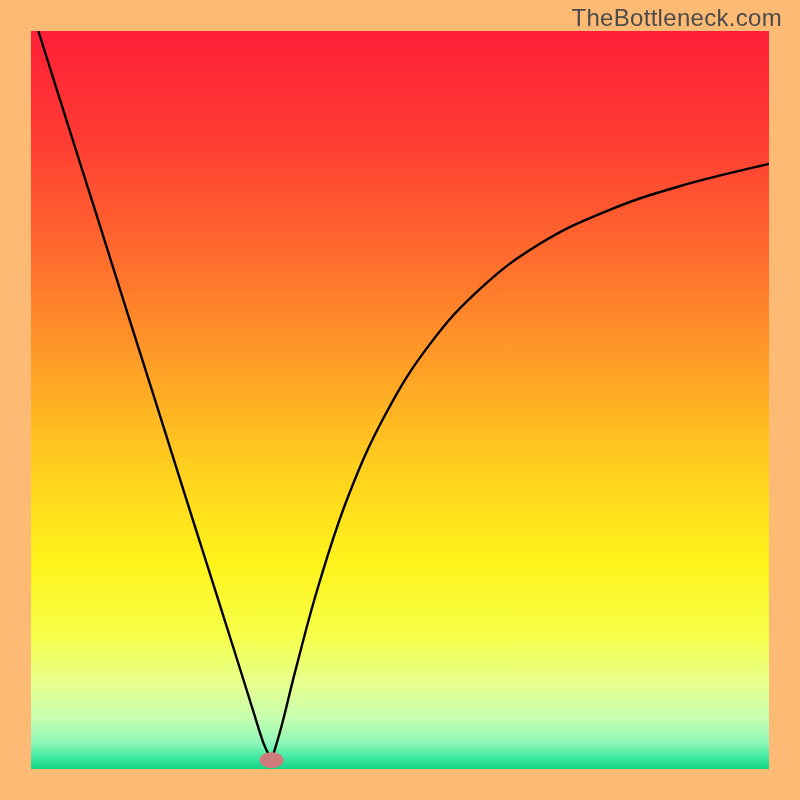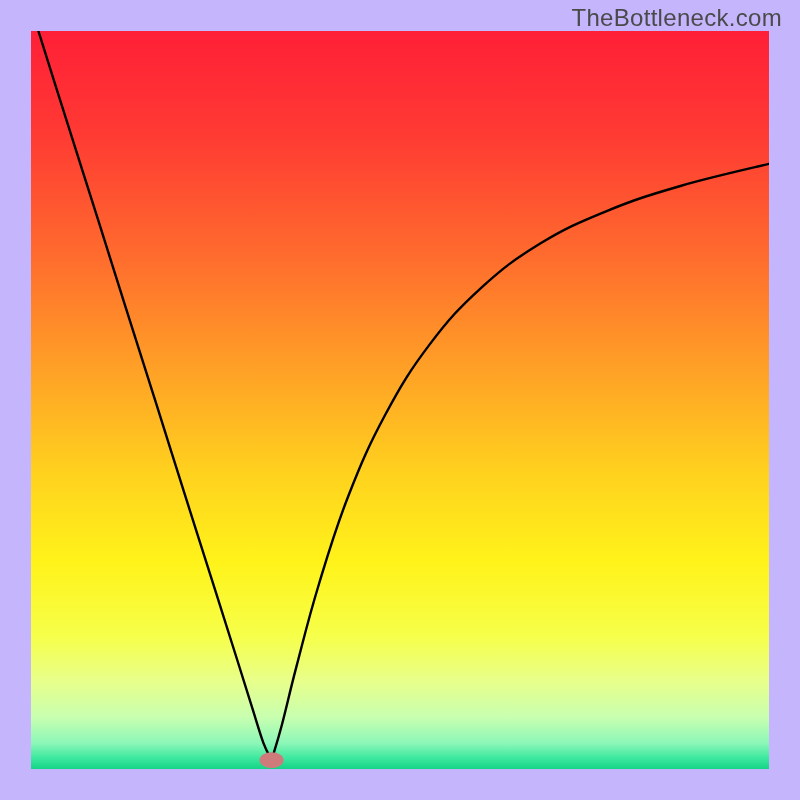"TheBottleneck.com" .outer { background: #c4b5fd -> #fdba74 }
